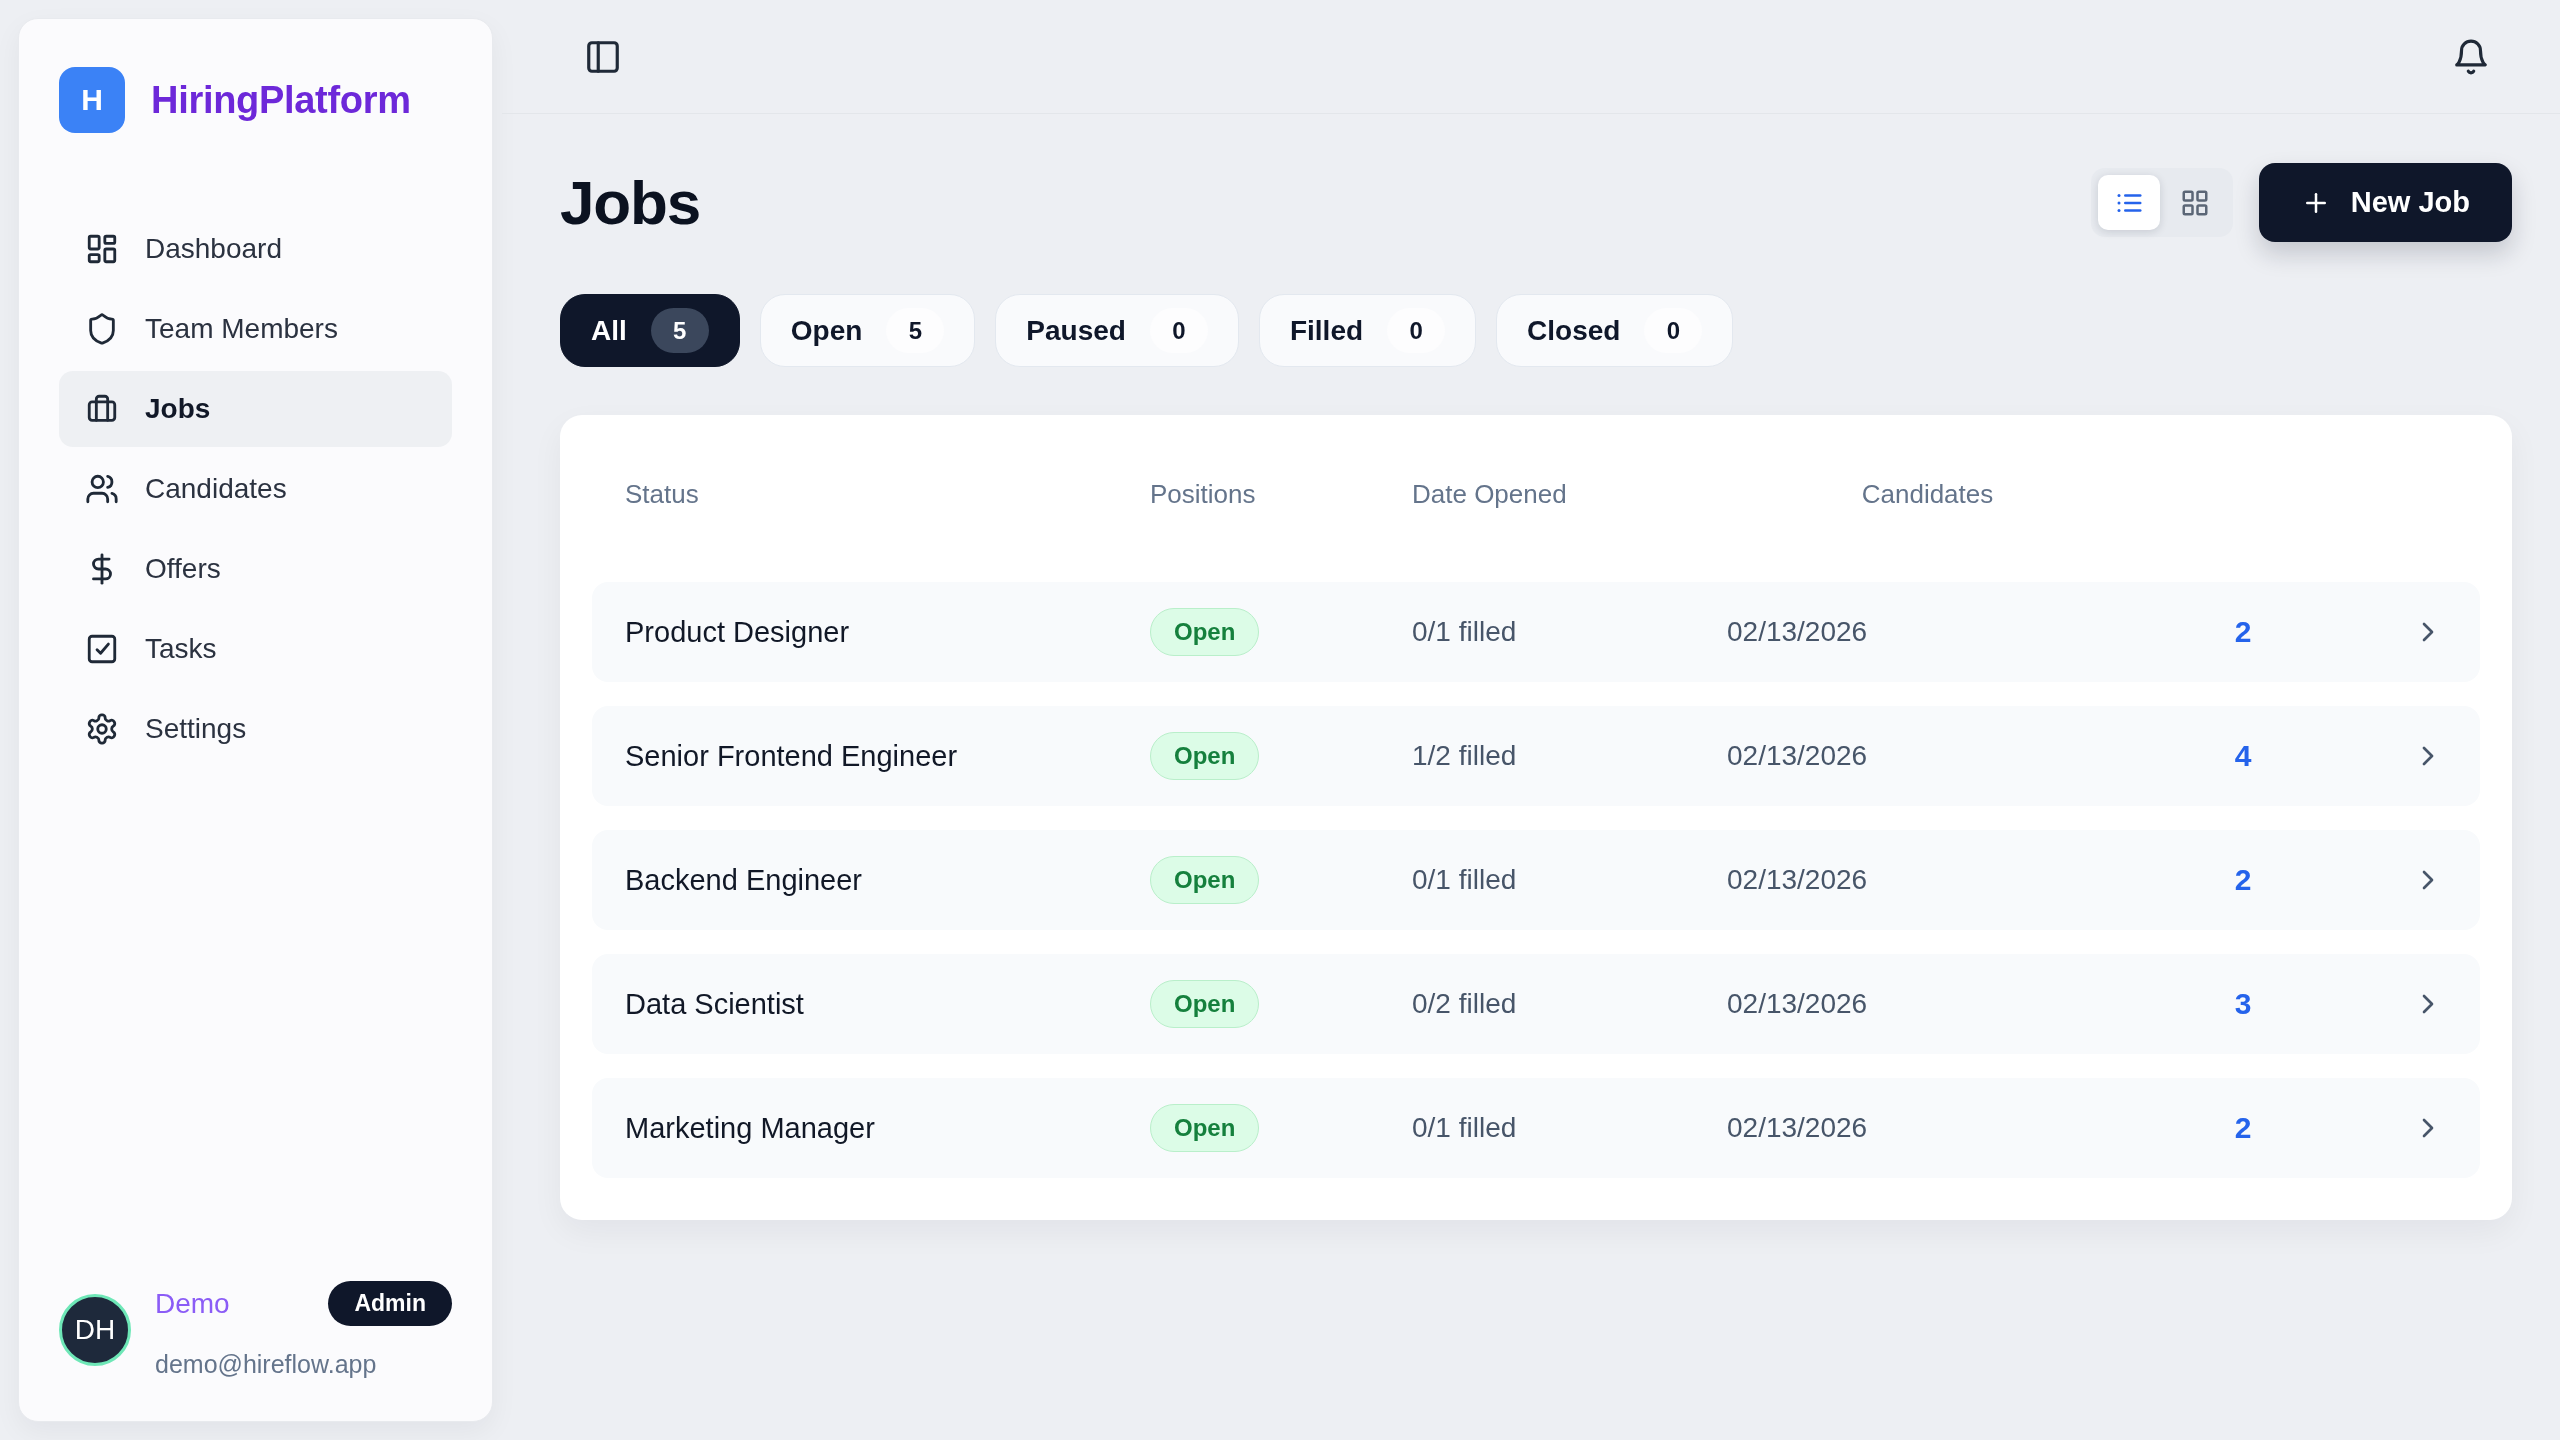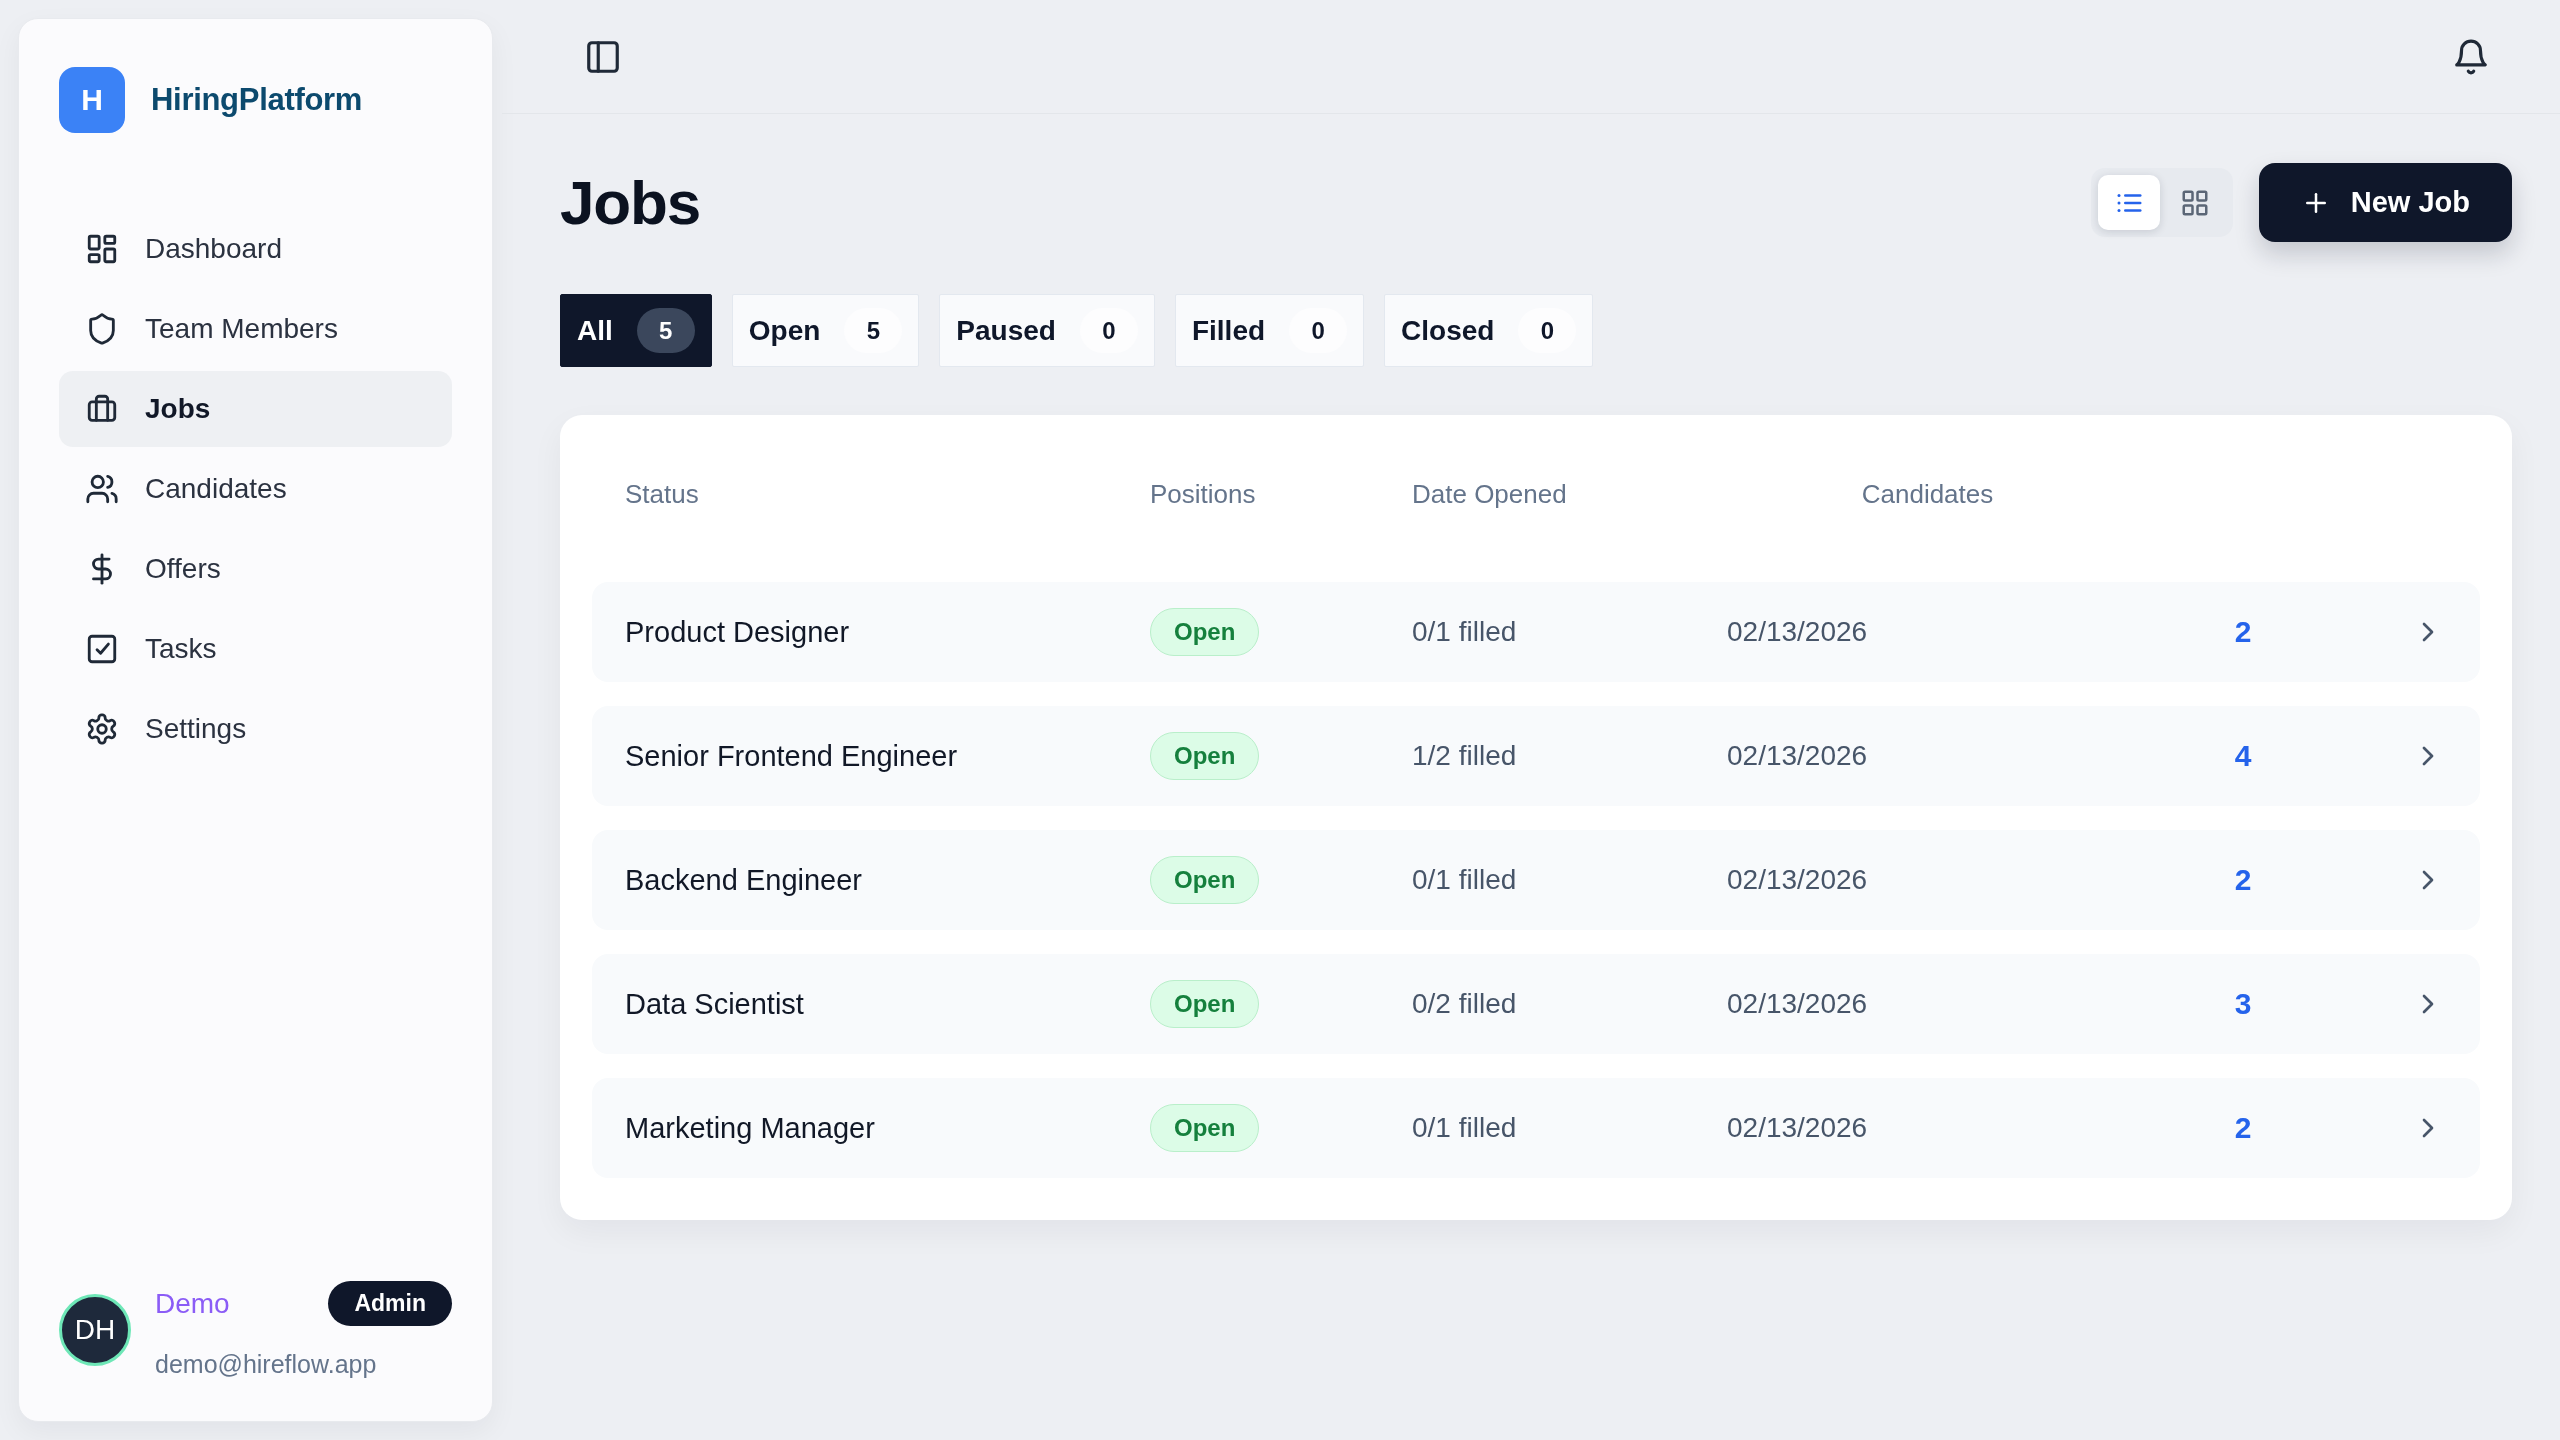"HiringPlatform" .app-name { color: #0c4a6e -> #6d28d9; font-size: 31px -> 38px }
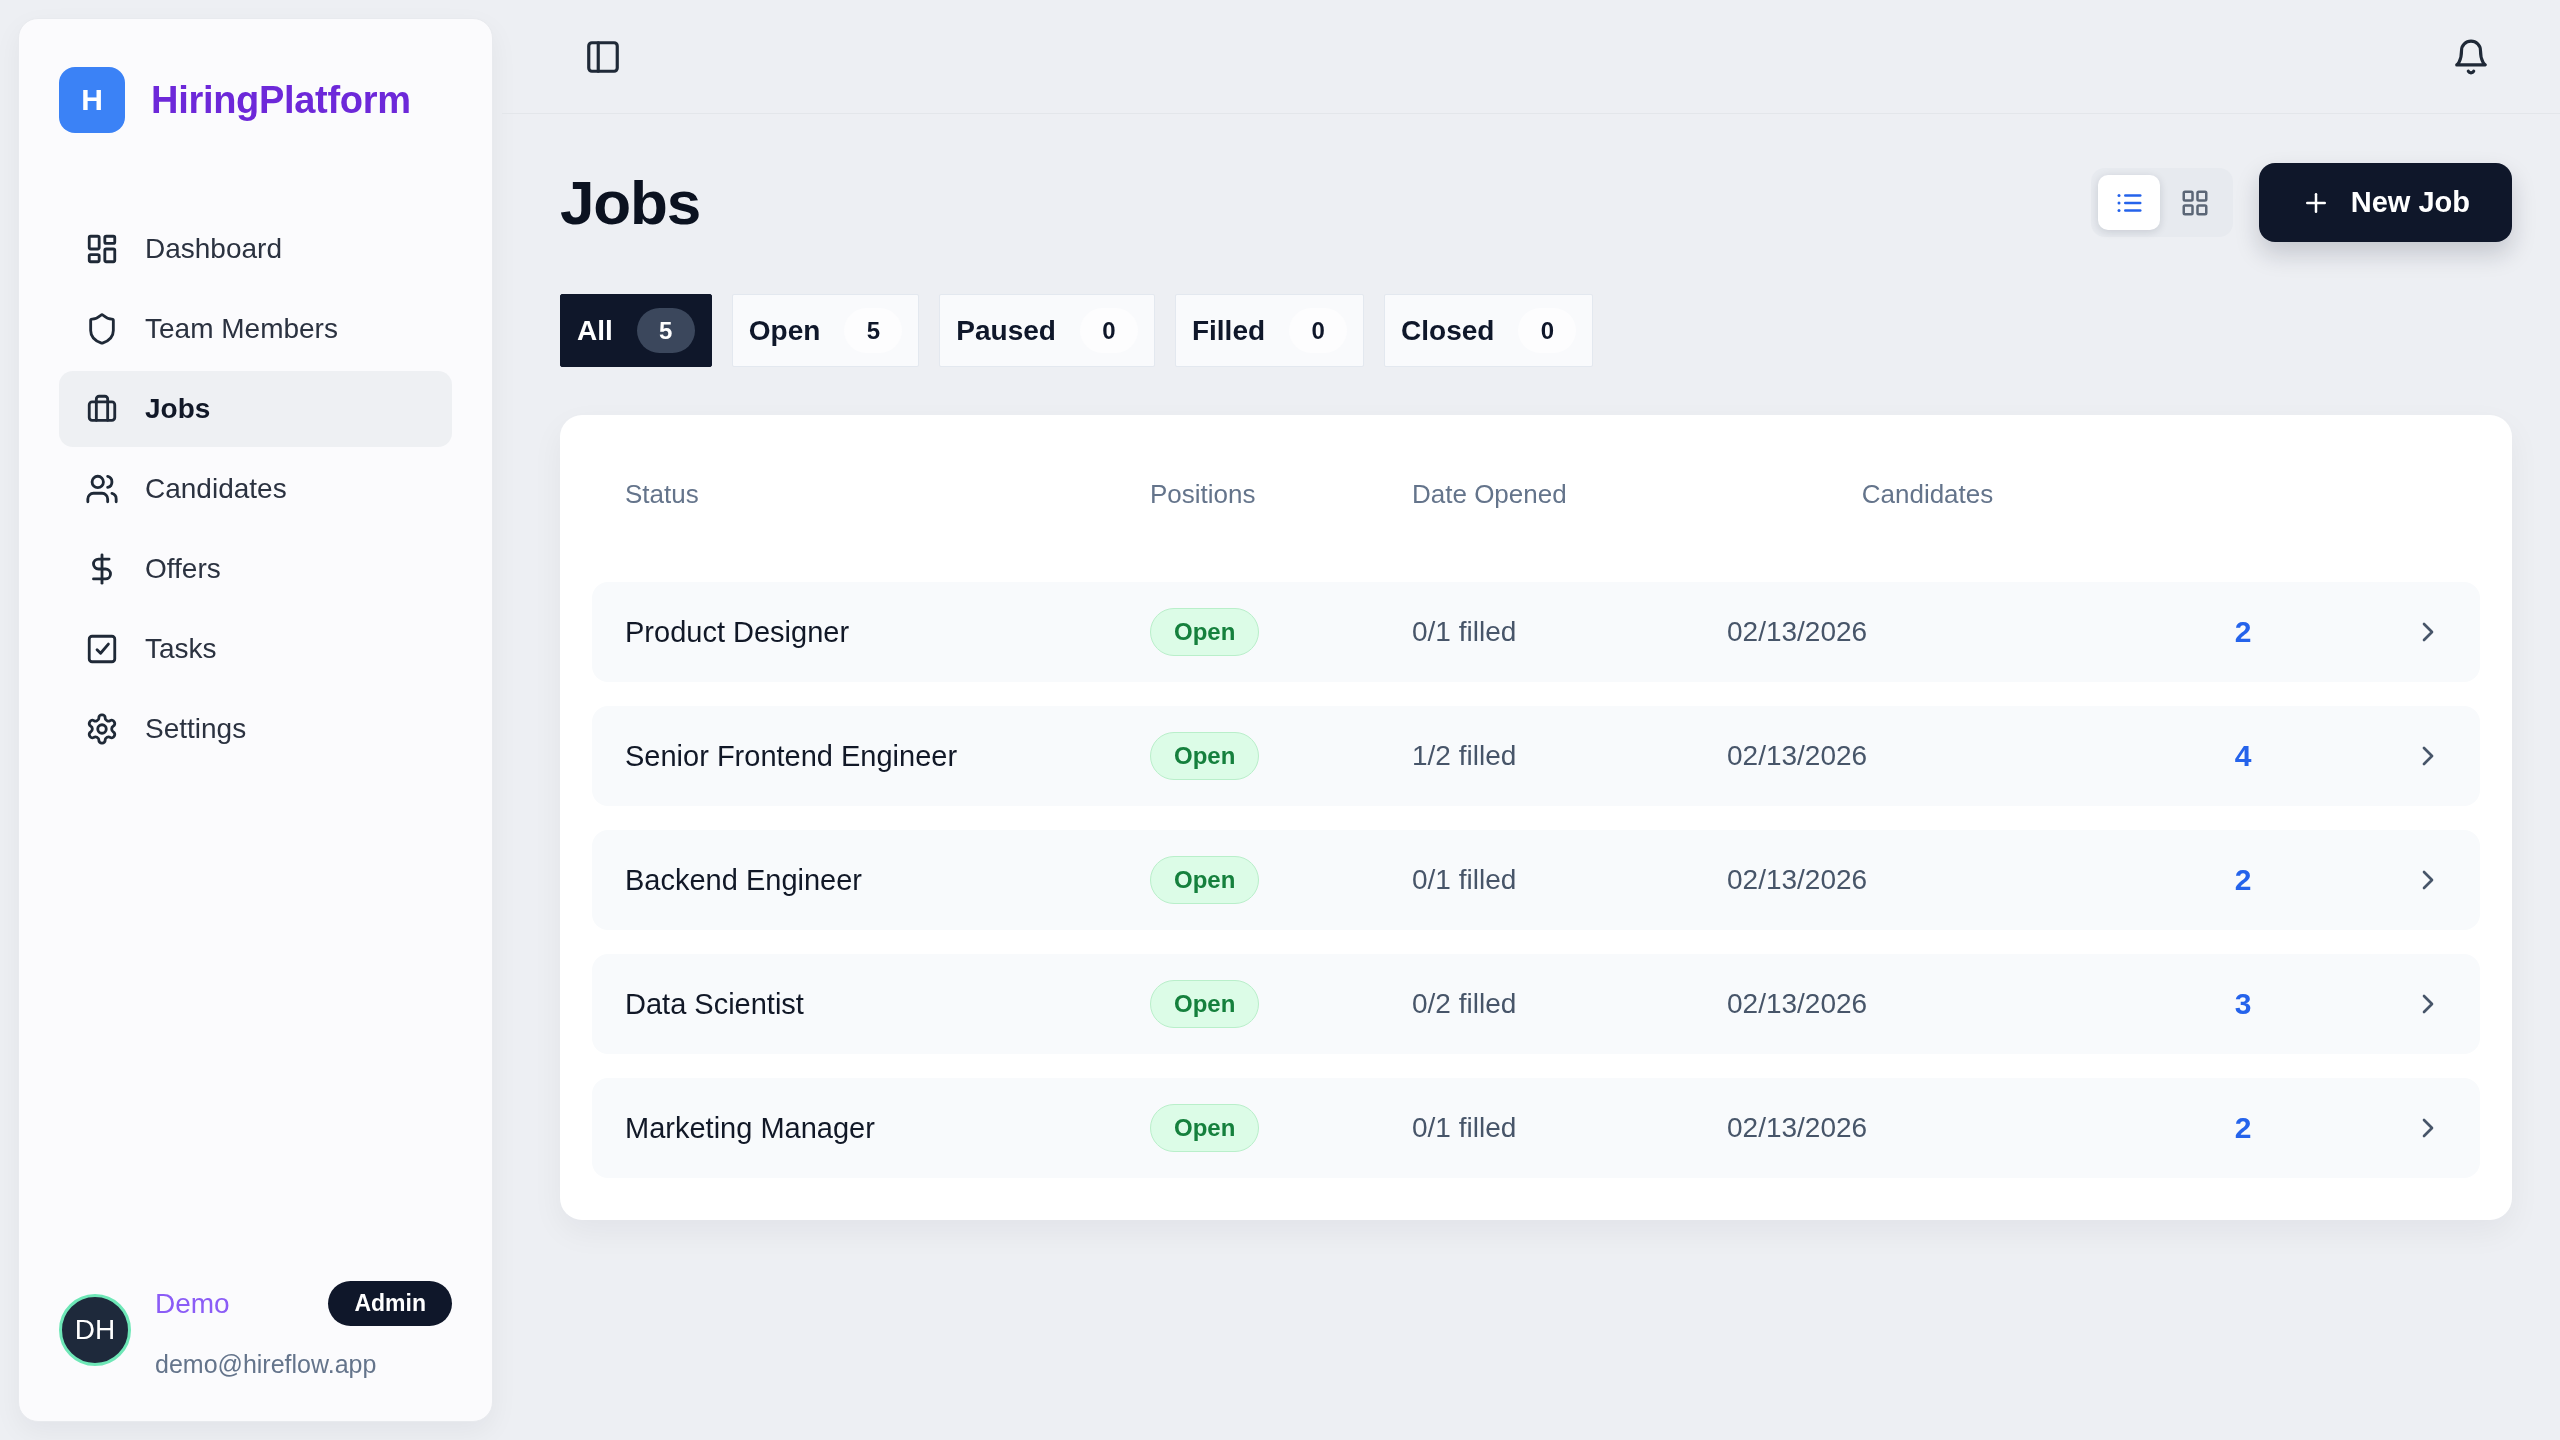"All" .filter-btn { border-radius: 2px -> 25px; padding: 0 16px -> 0 30px }
